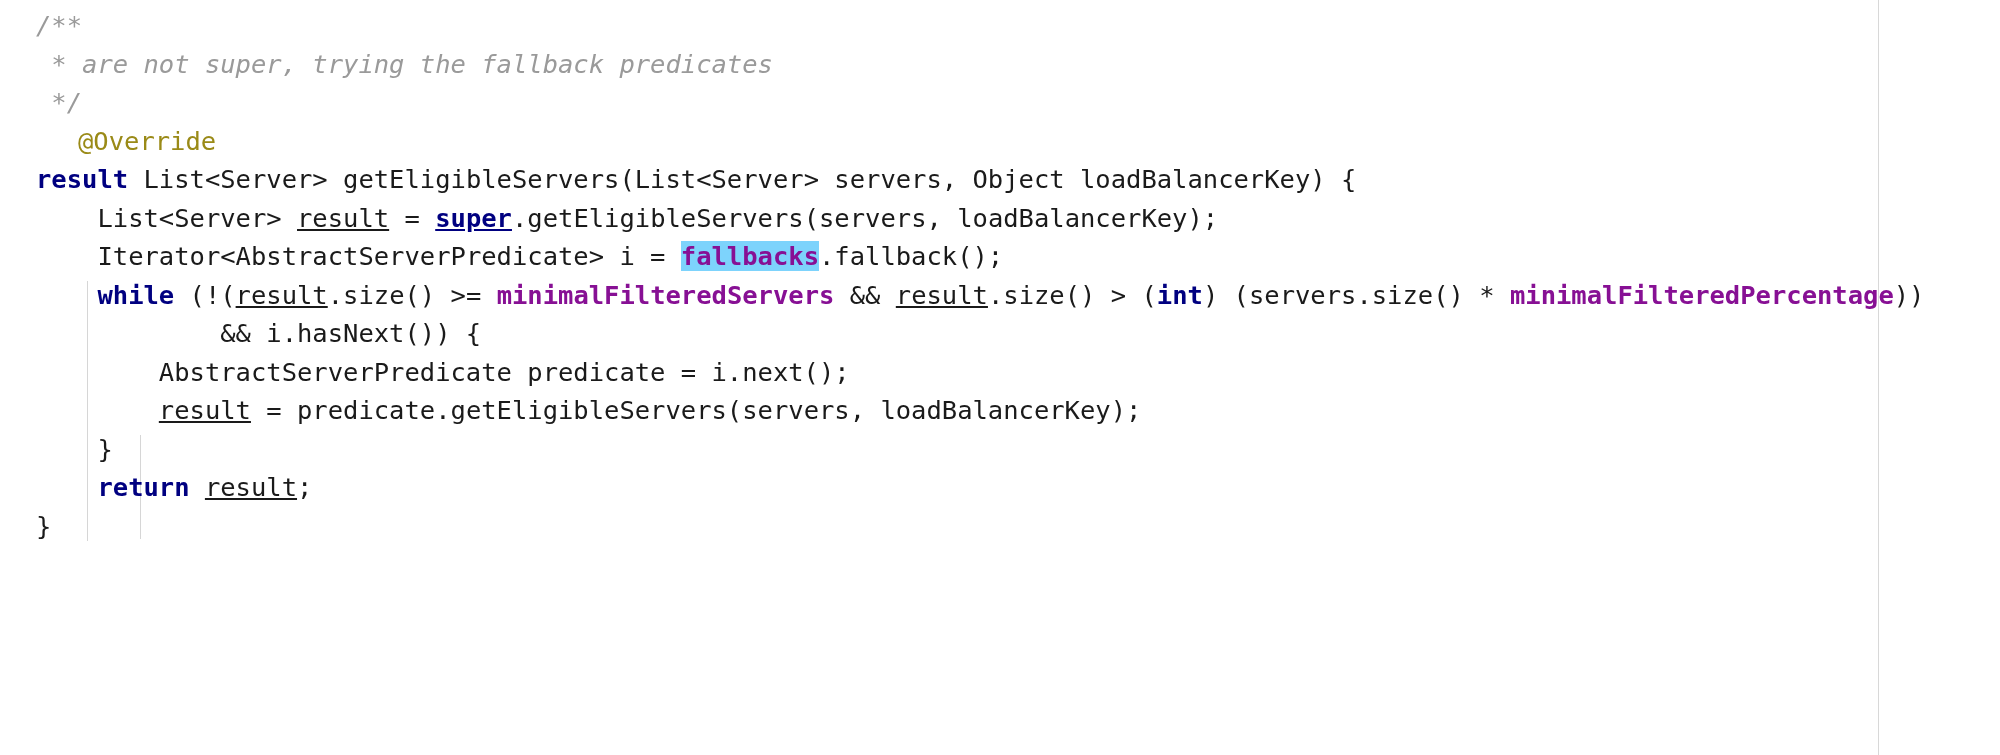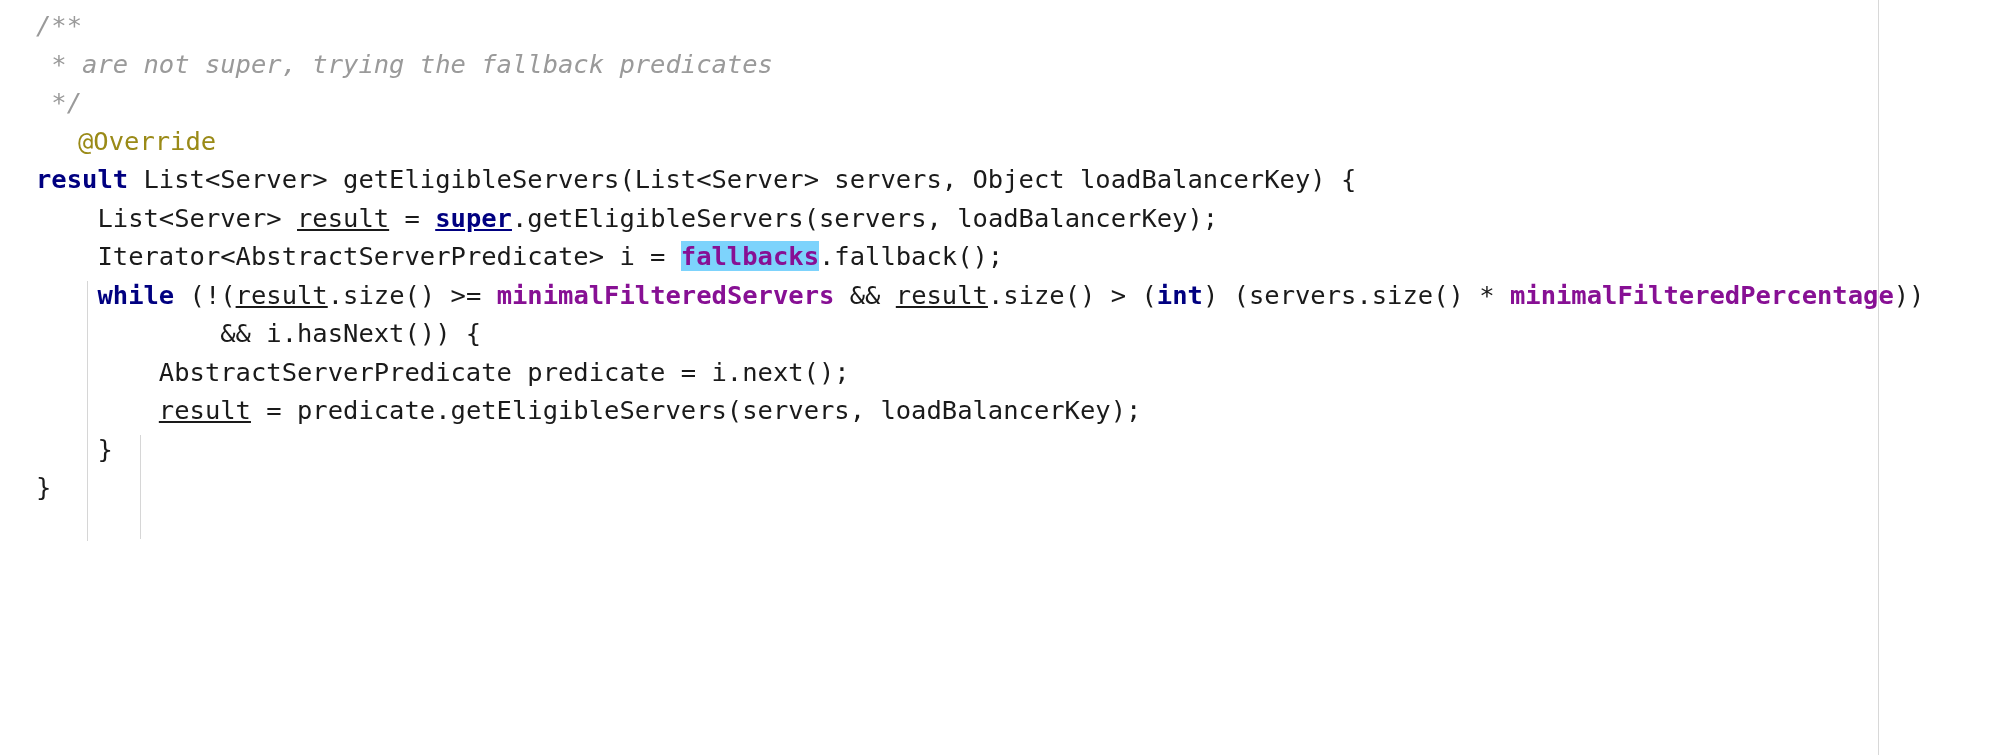"return result;" div.line { html: none -> <div><span> </span><span>return</span><span> </span><span>result</span><span>;</span></div> }
